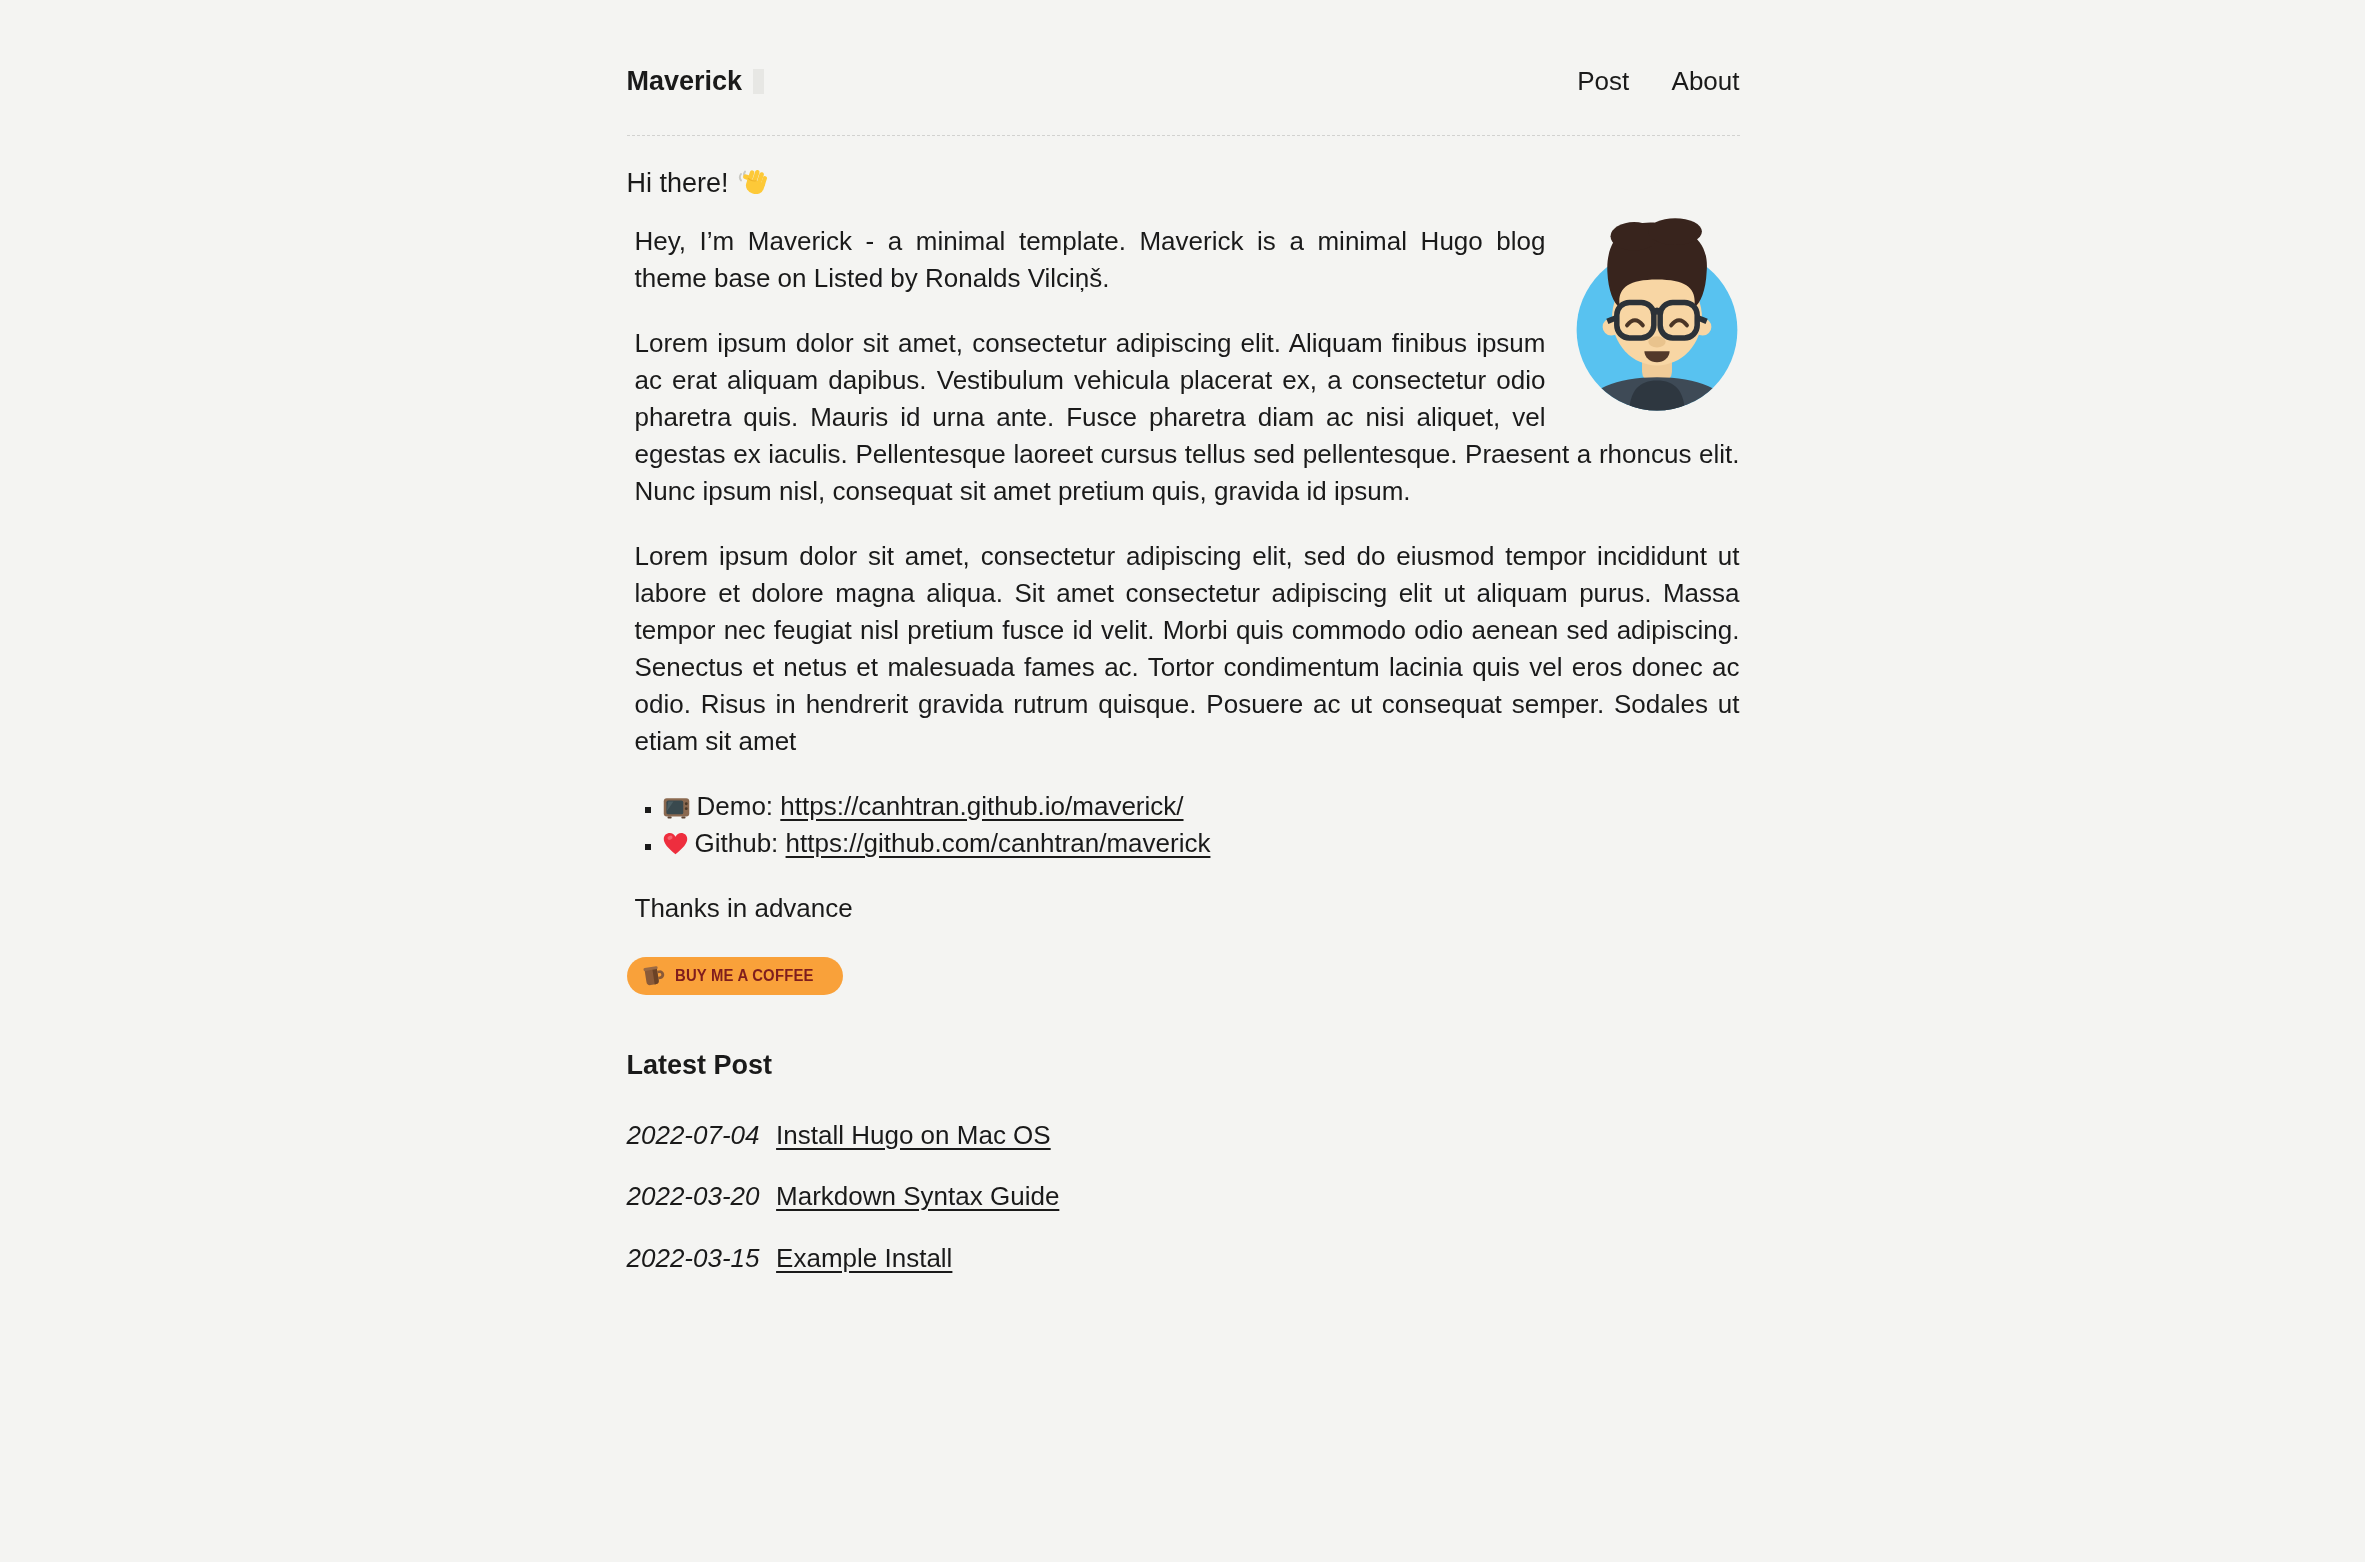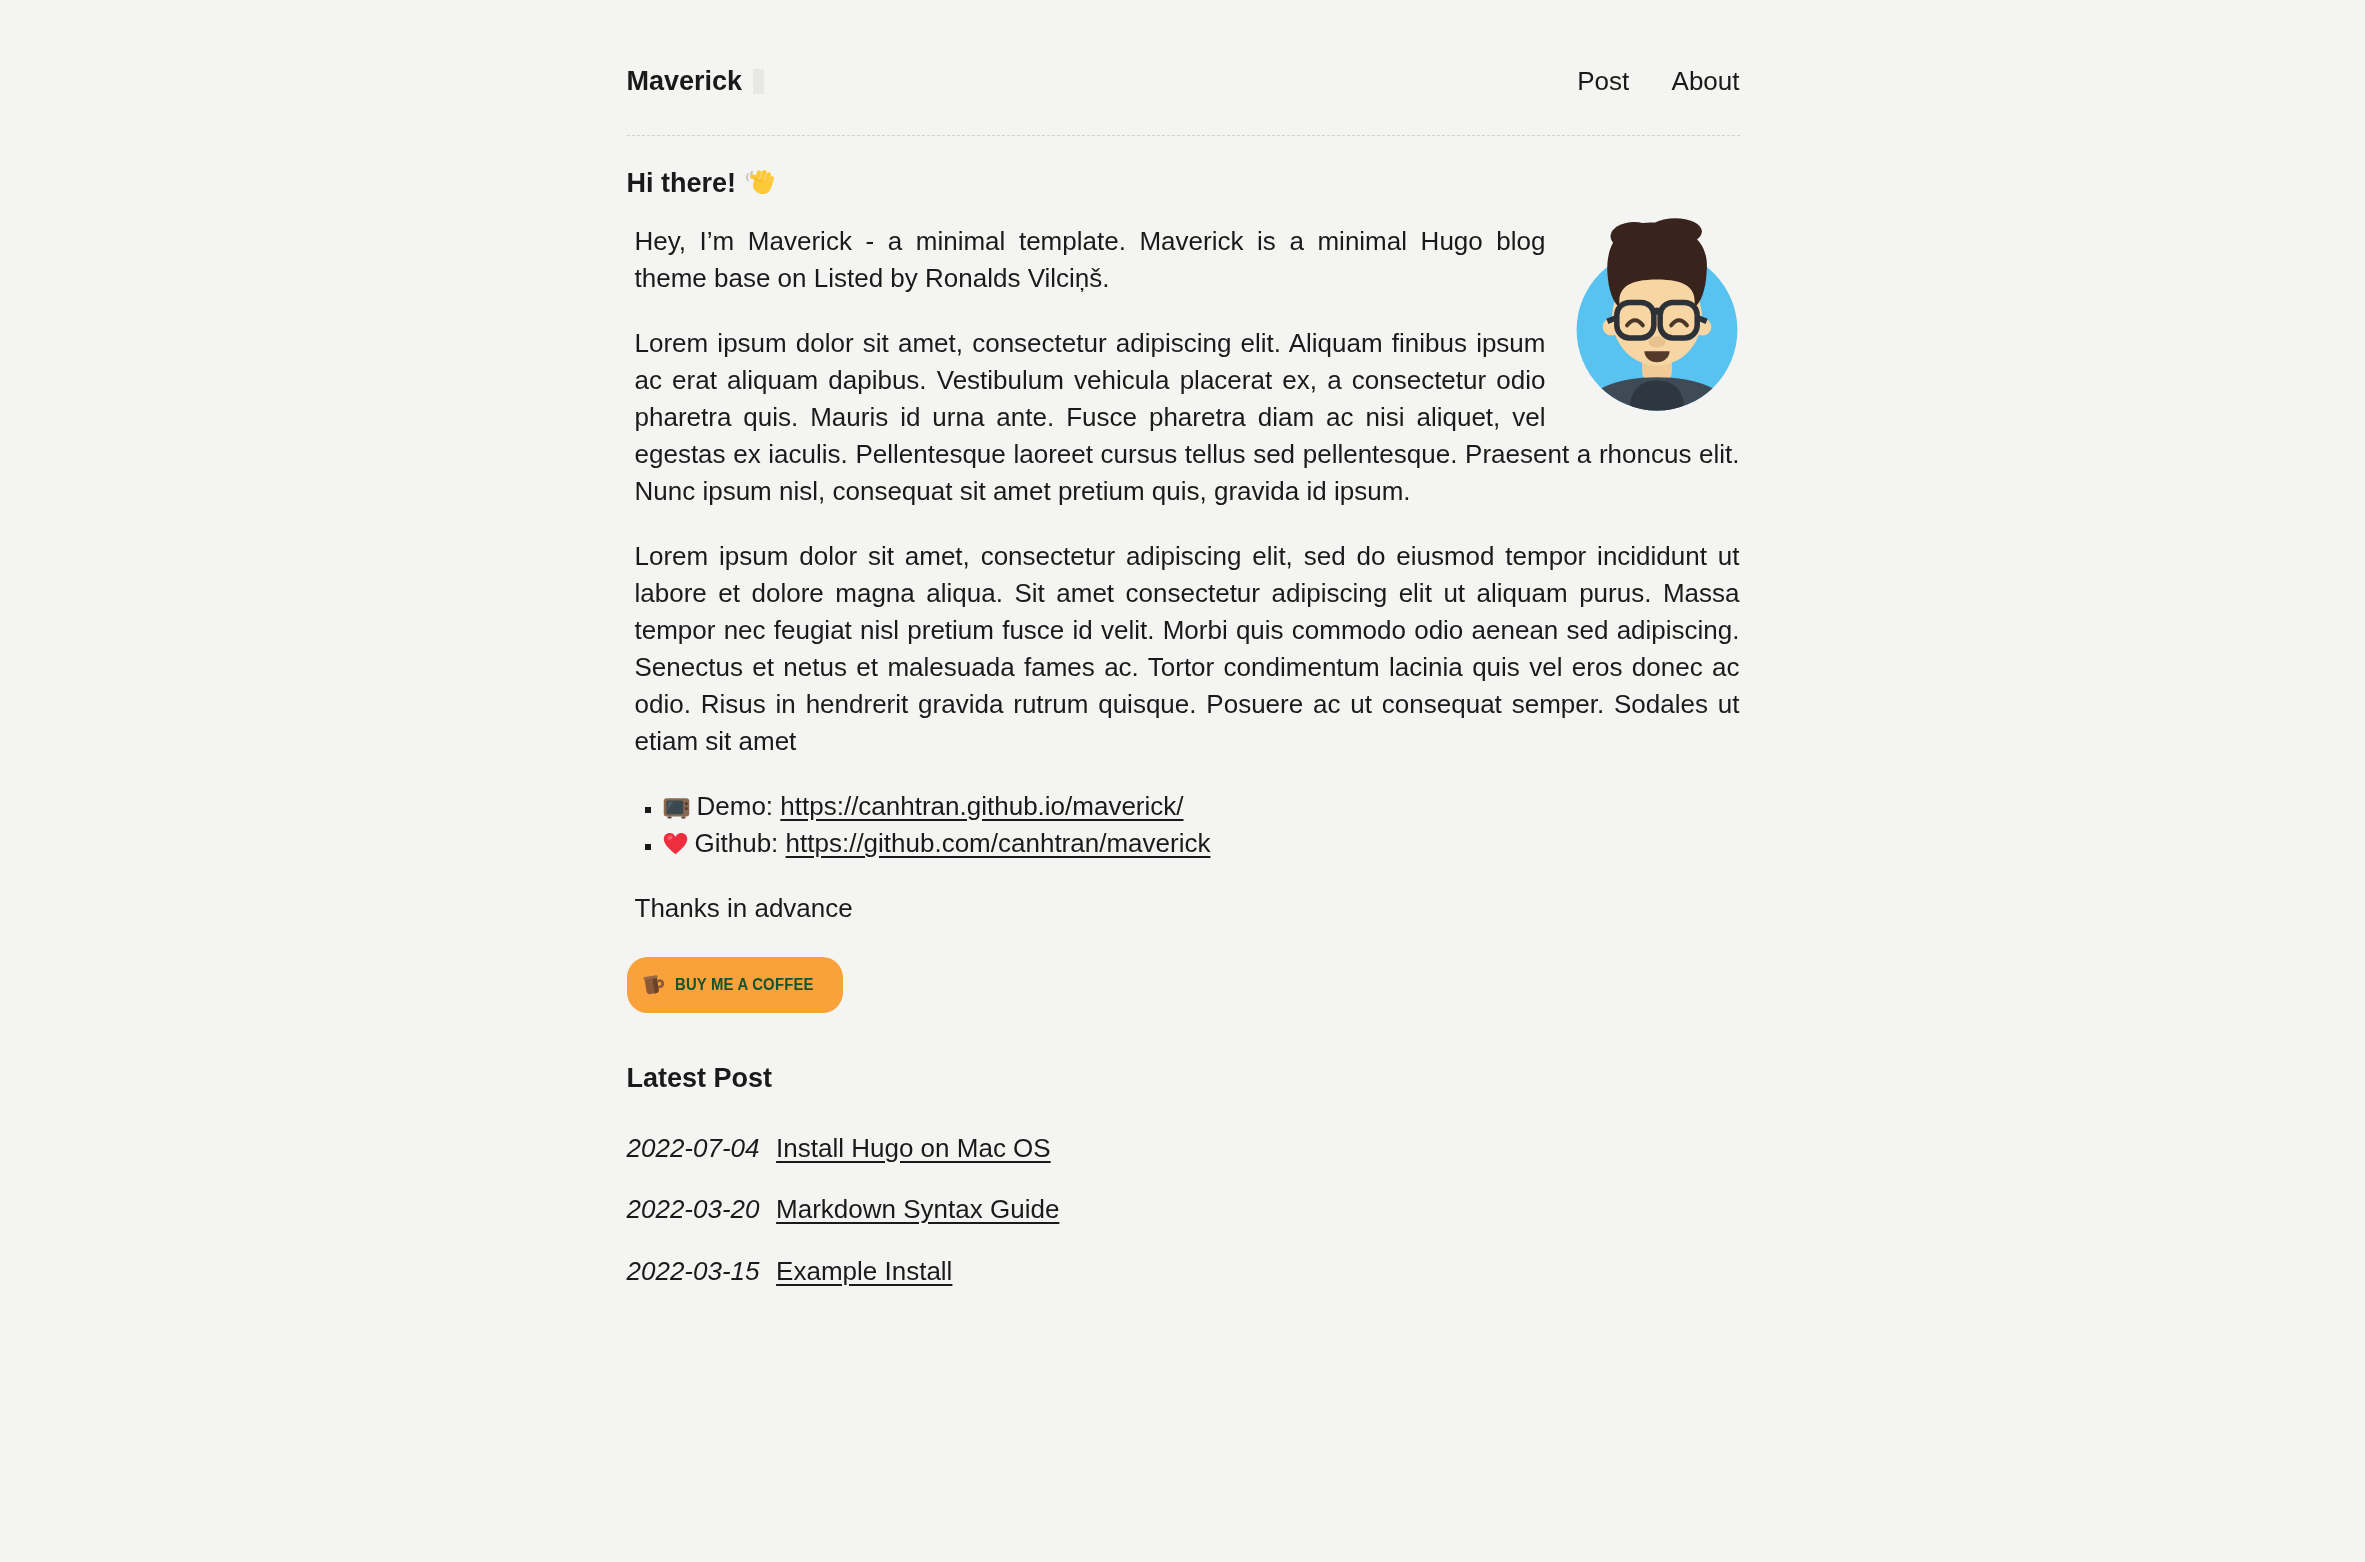"Hi there!" h1.intro-heading { font-weight: 700 -> 400 }
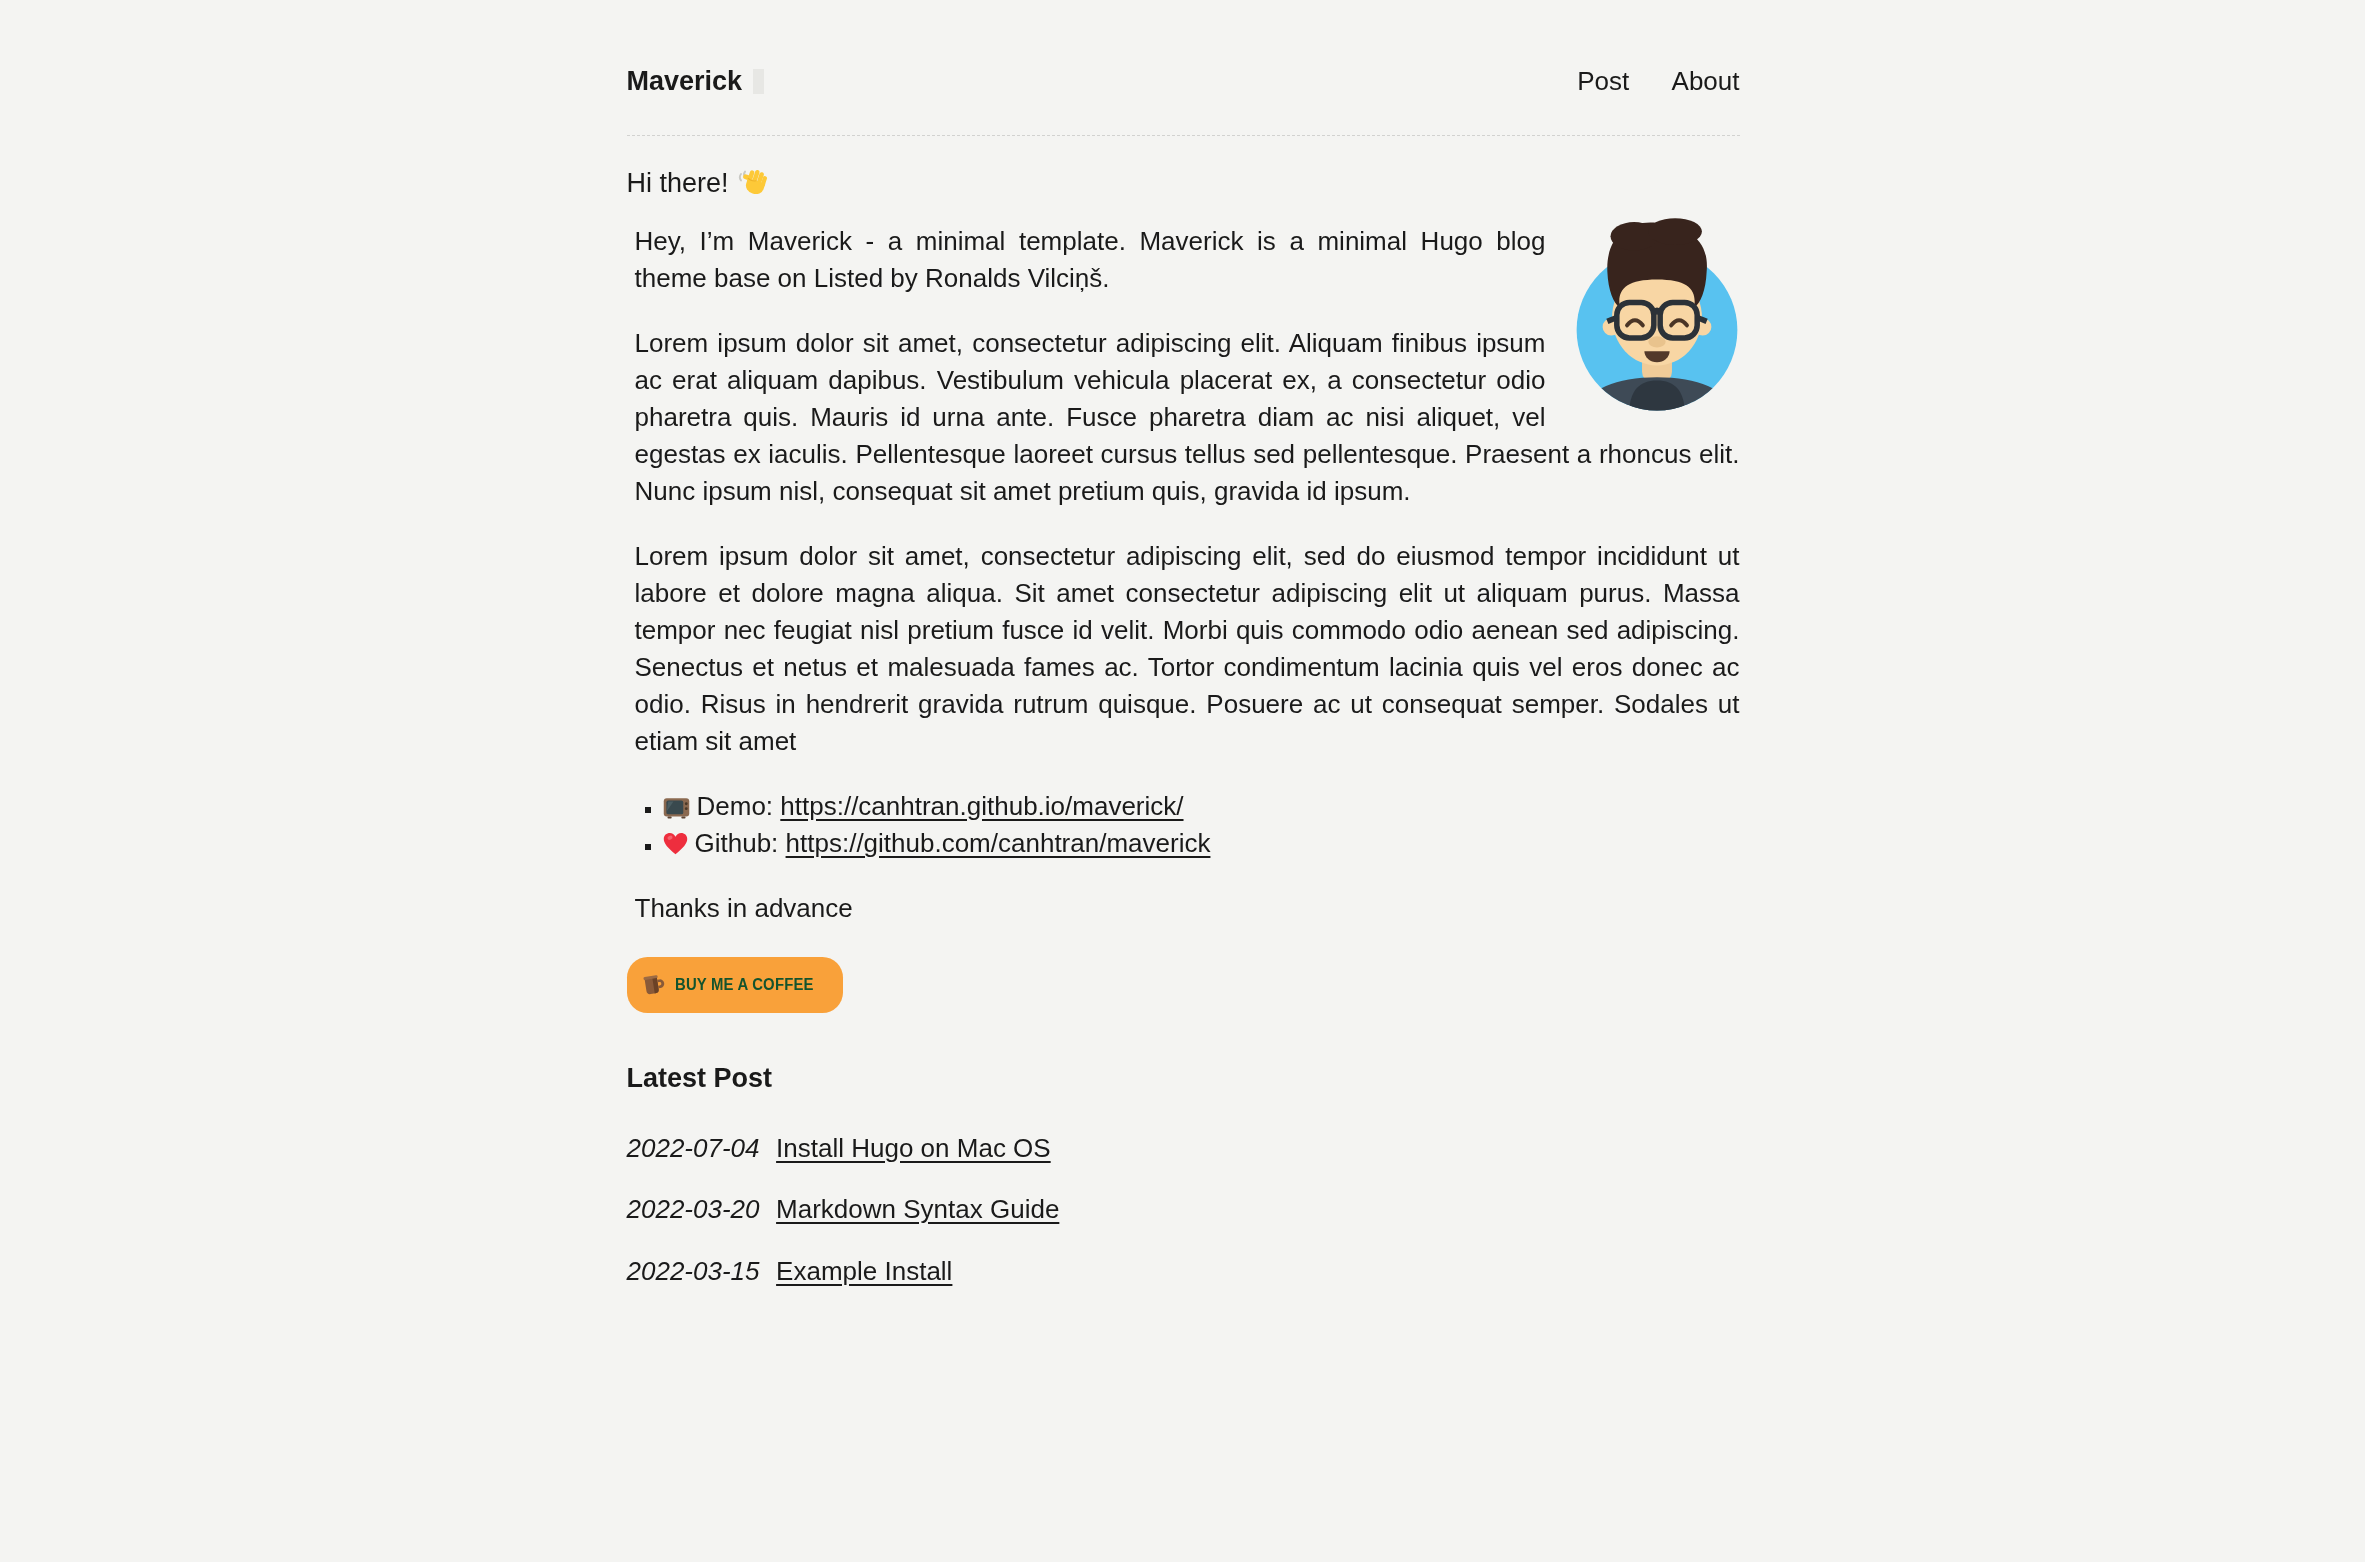"BUY ME A COFFEE" a.bmc-button { color: #14532d -> #7f1d1d; height: 56px -> 38px }
